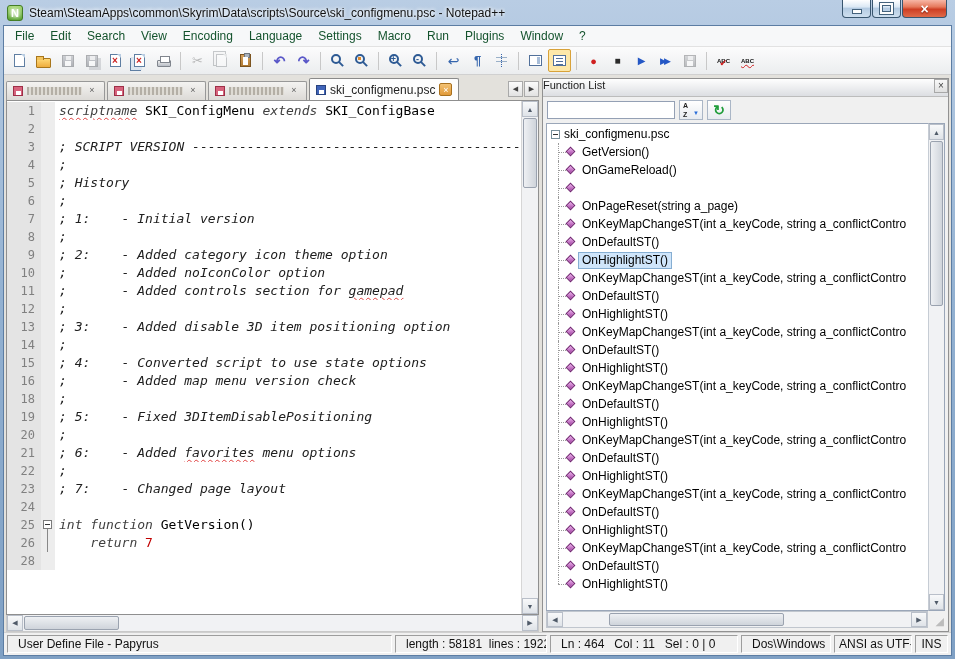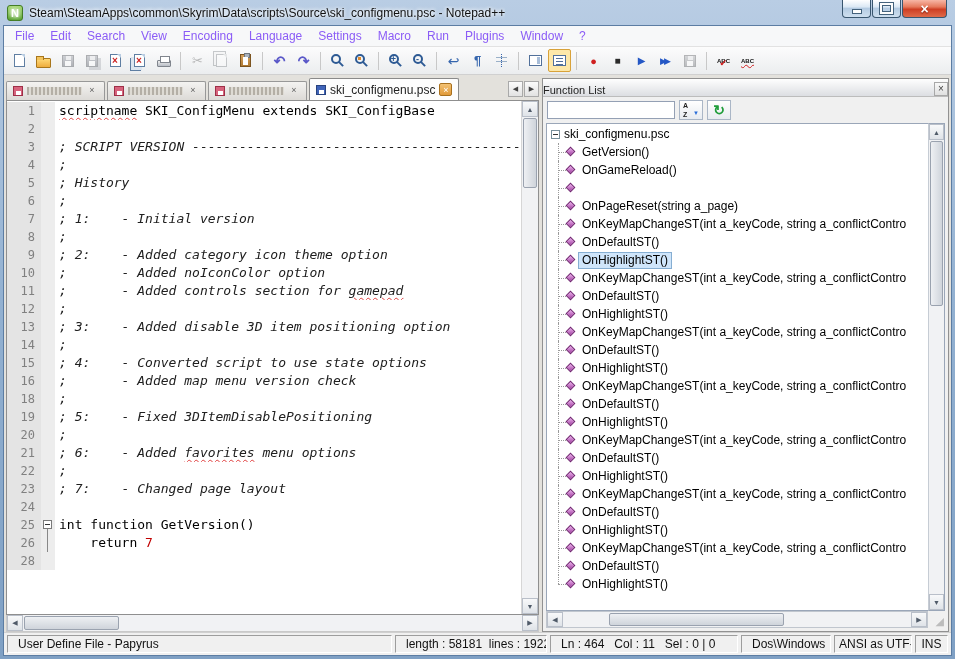"File" .menu-item { color: #8b5cf6 -> #14532d }
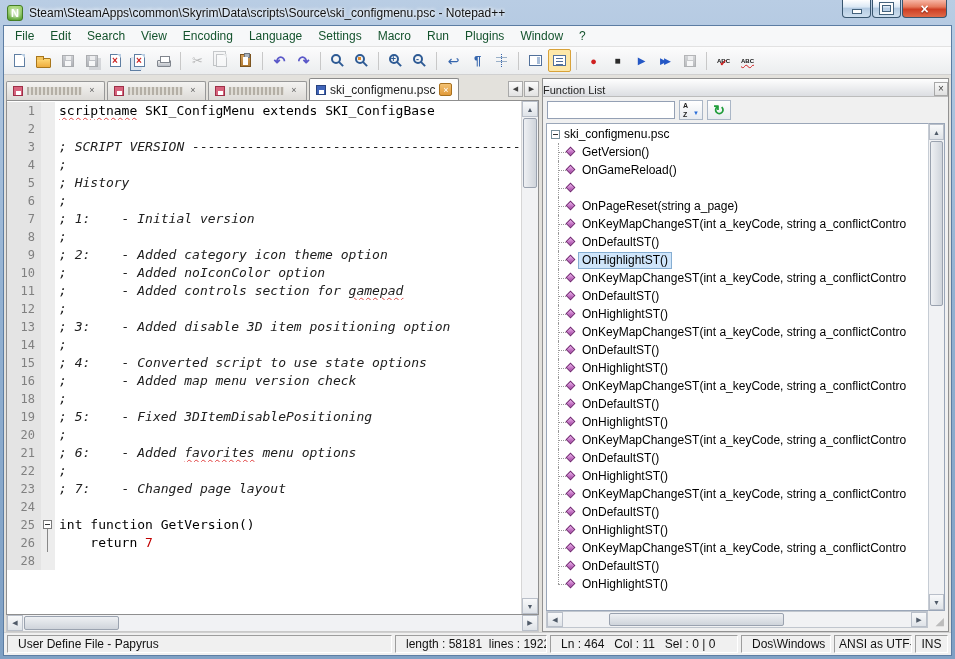"Function List" .fp-title { align-items: flex-end -> flex-start }
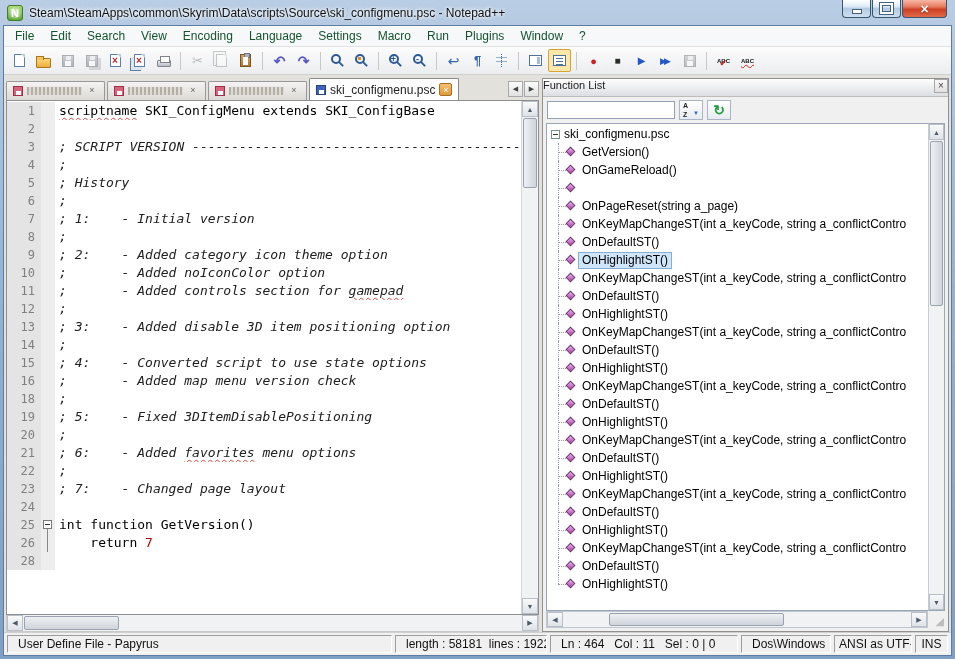"scriptname" .tok-kw { color: #000000 -> #404040; font-style: none -> italic }
